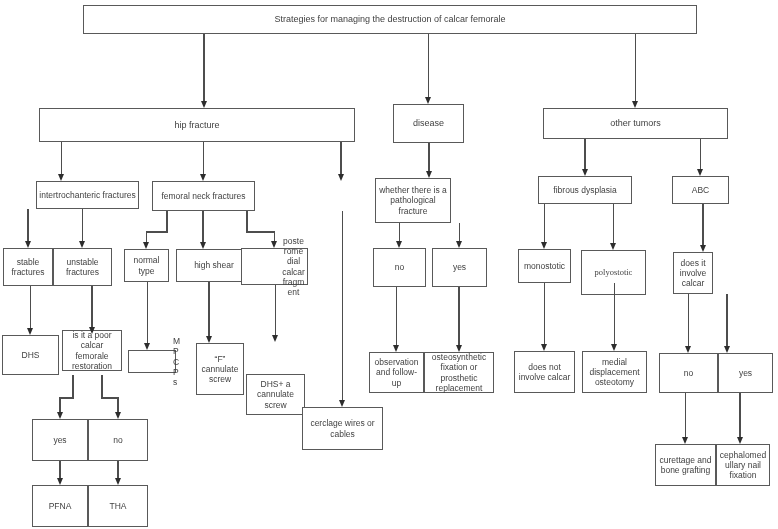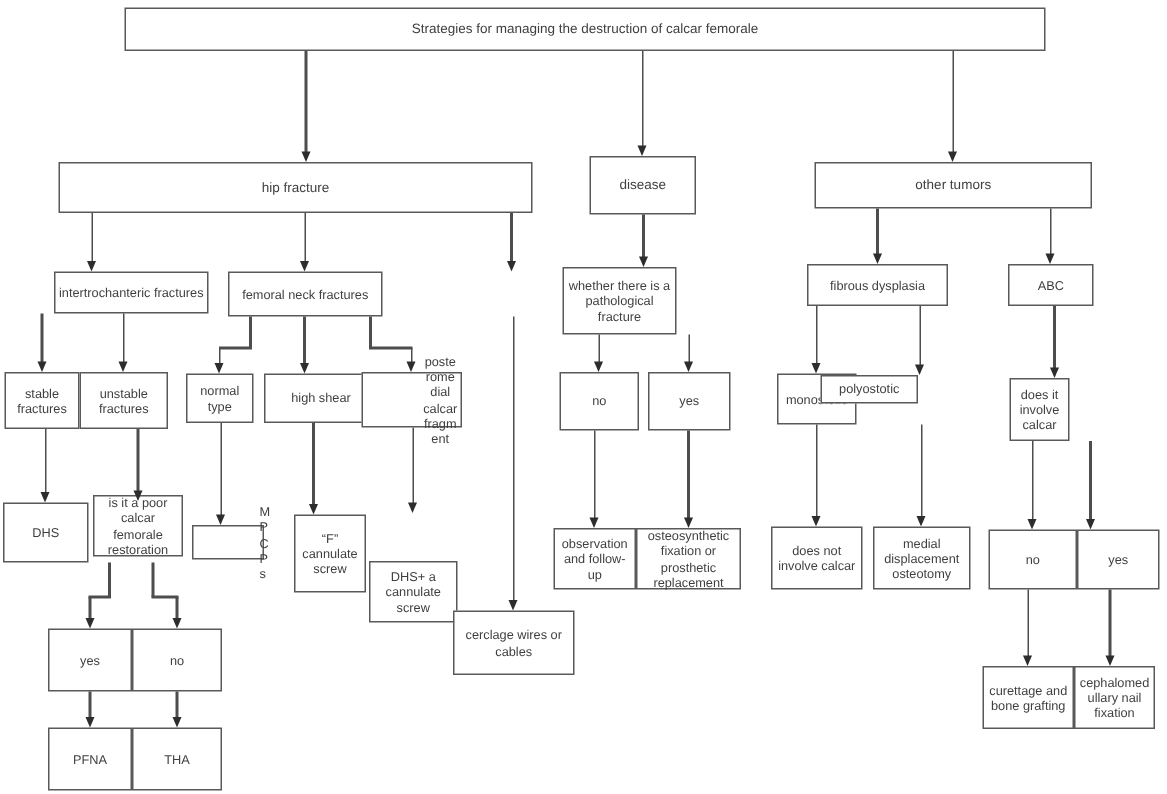"polyostotic" div.node { font-family: none -> Liberation Serif, serif; height: 19px -> 45px; left: 547px -> 581px }
